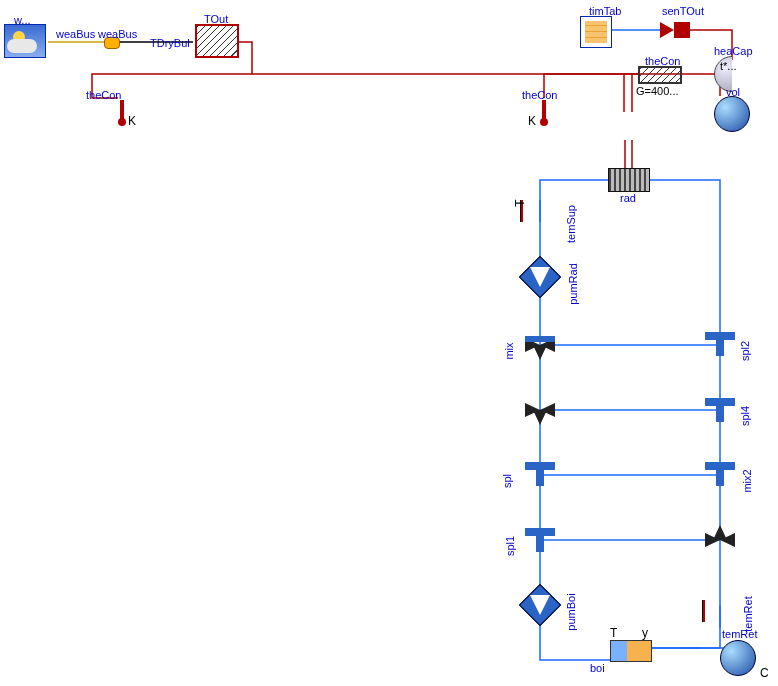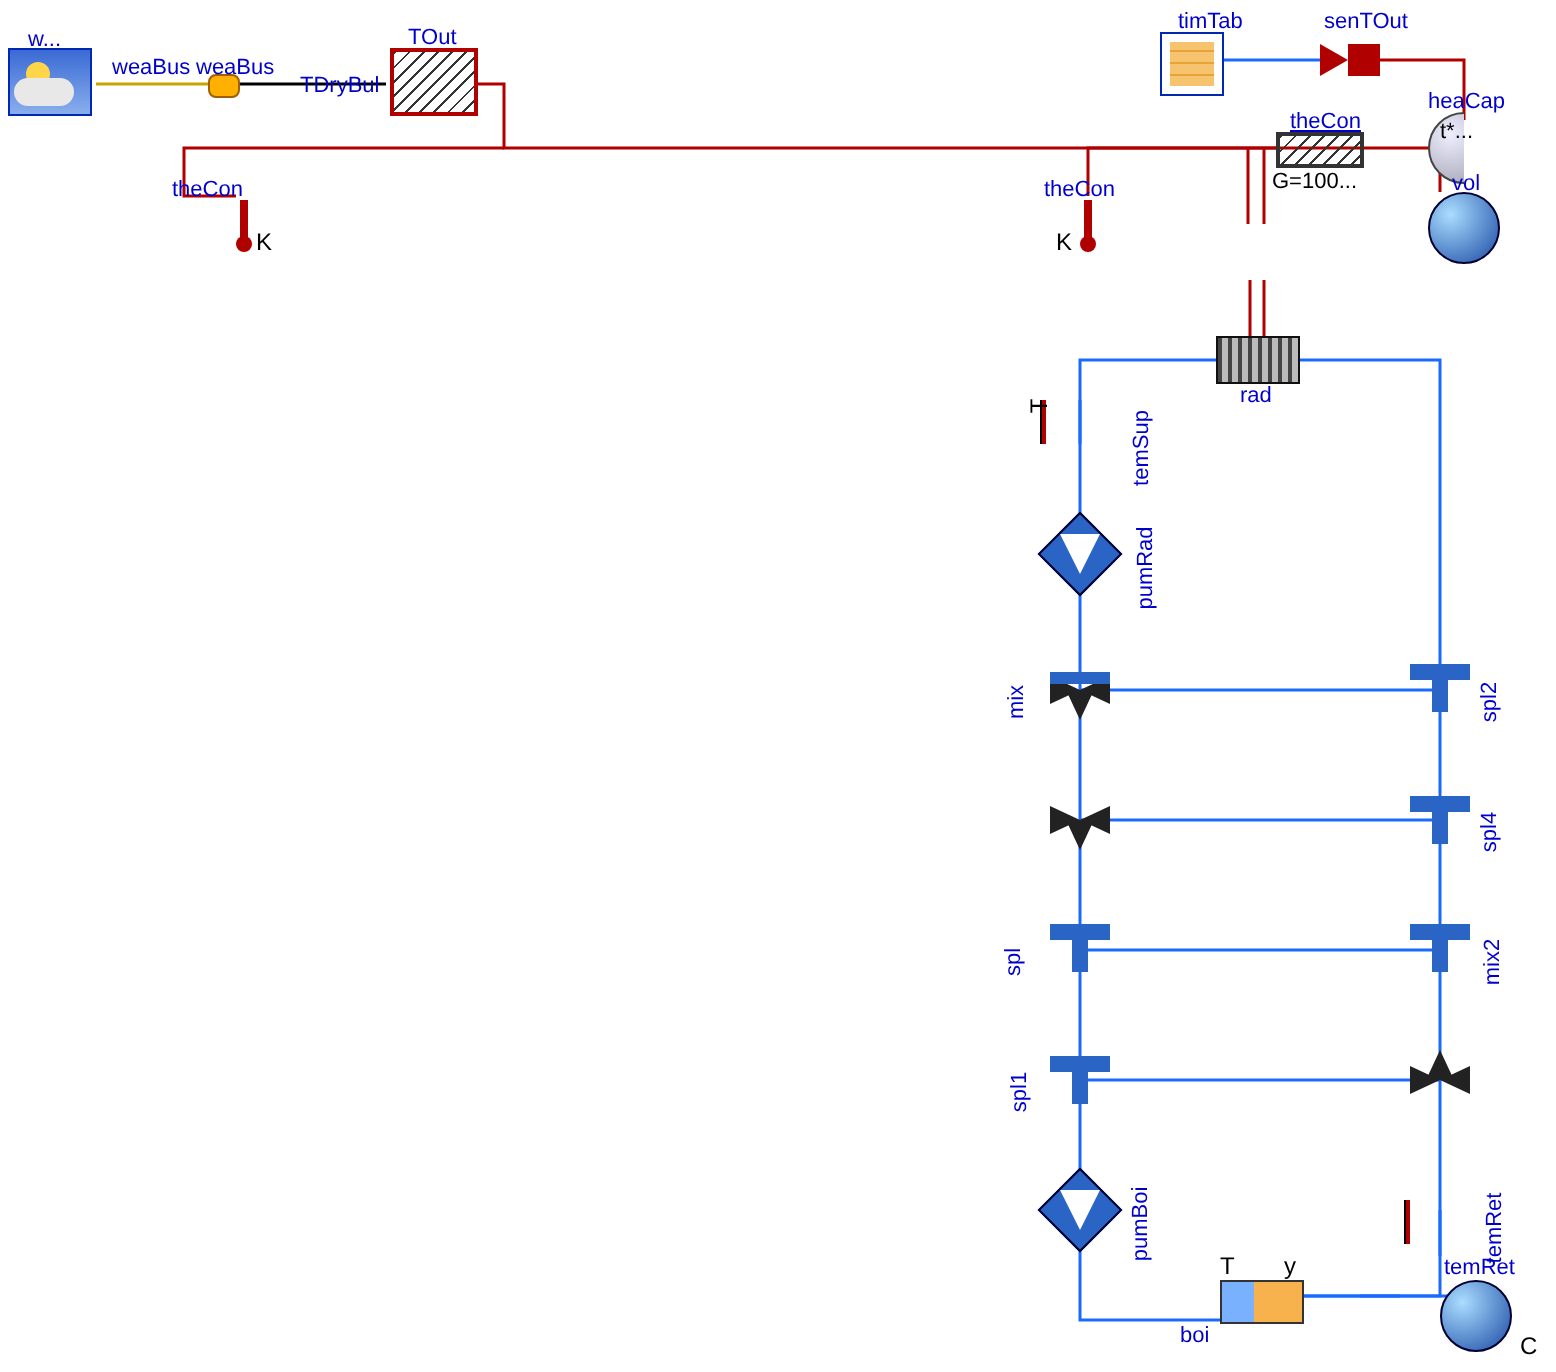"G=100..." div.lbl { text: 100 -> 400 }
